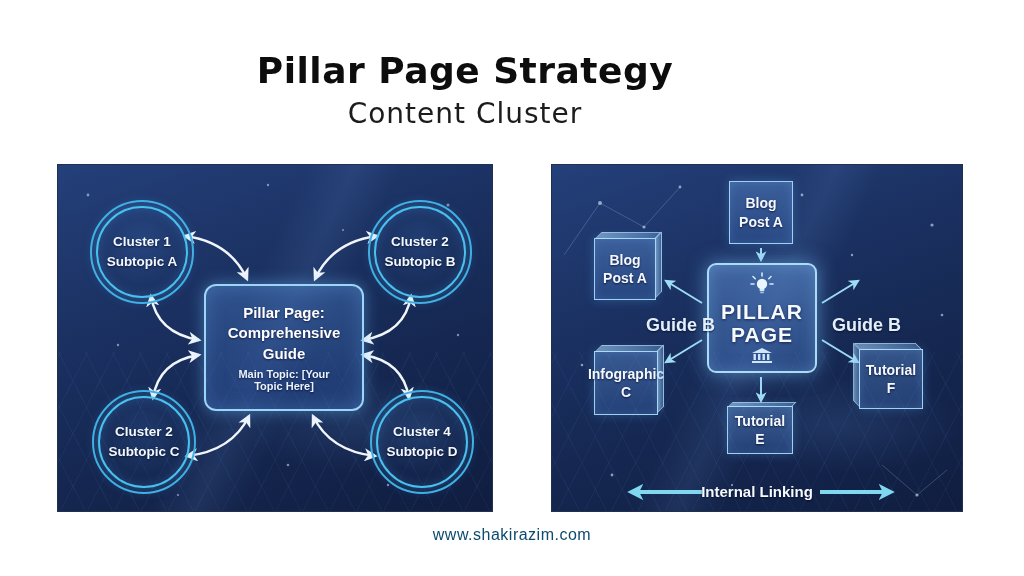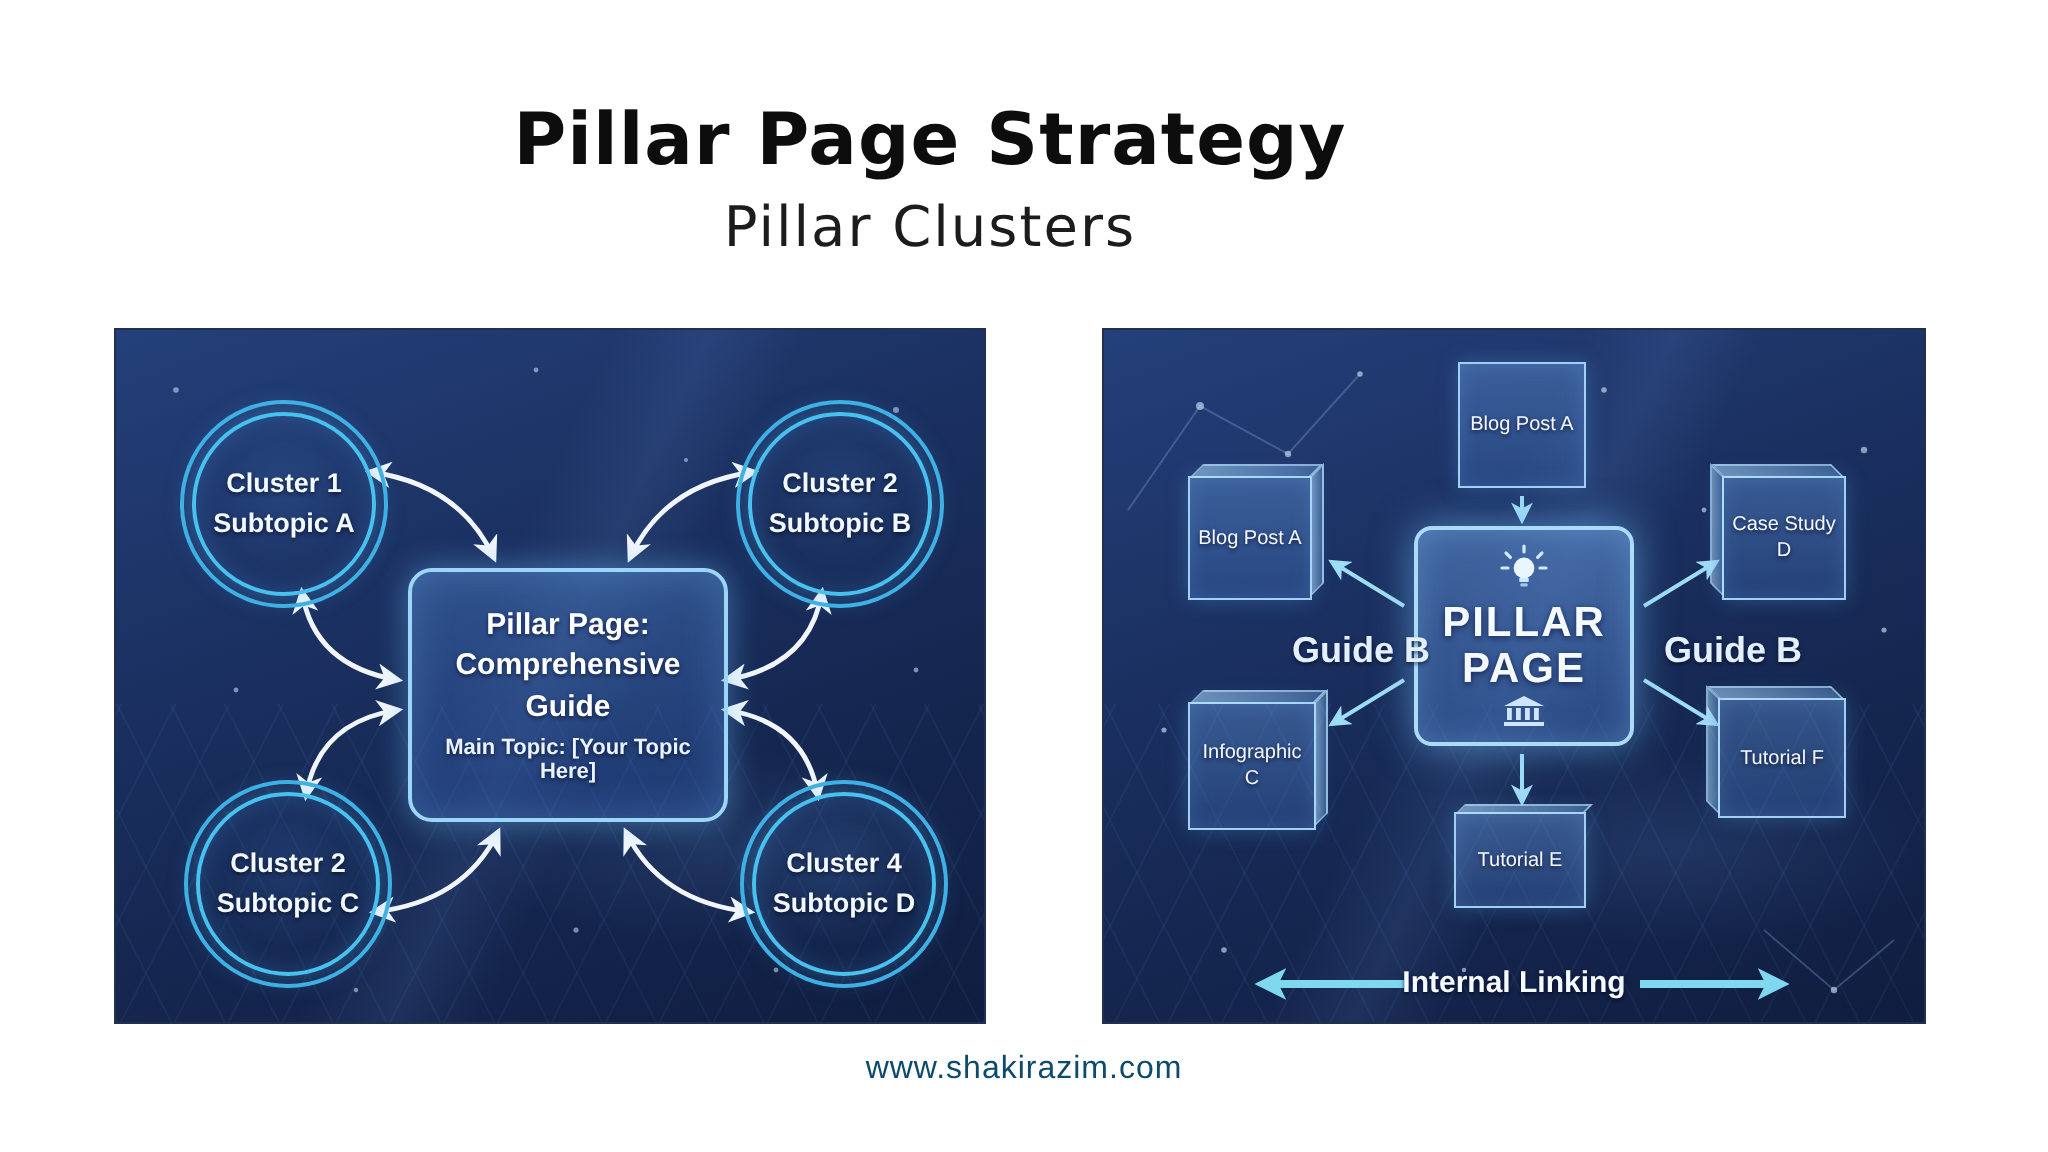"Pillar Clusters" div.subtitle { text: Pillar Clusters -> Content Cluster }
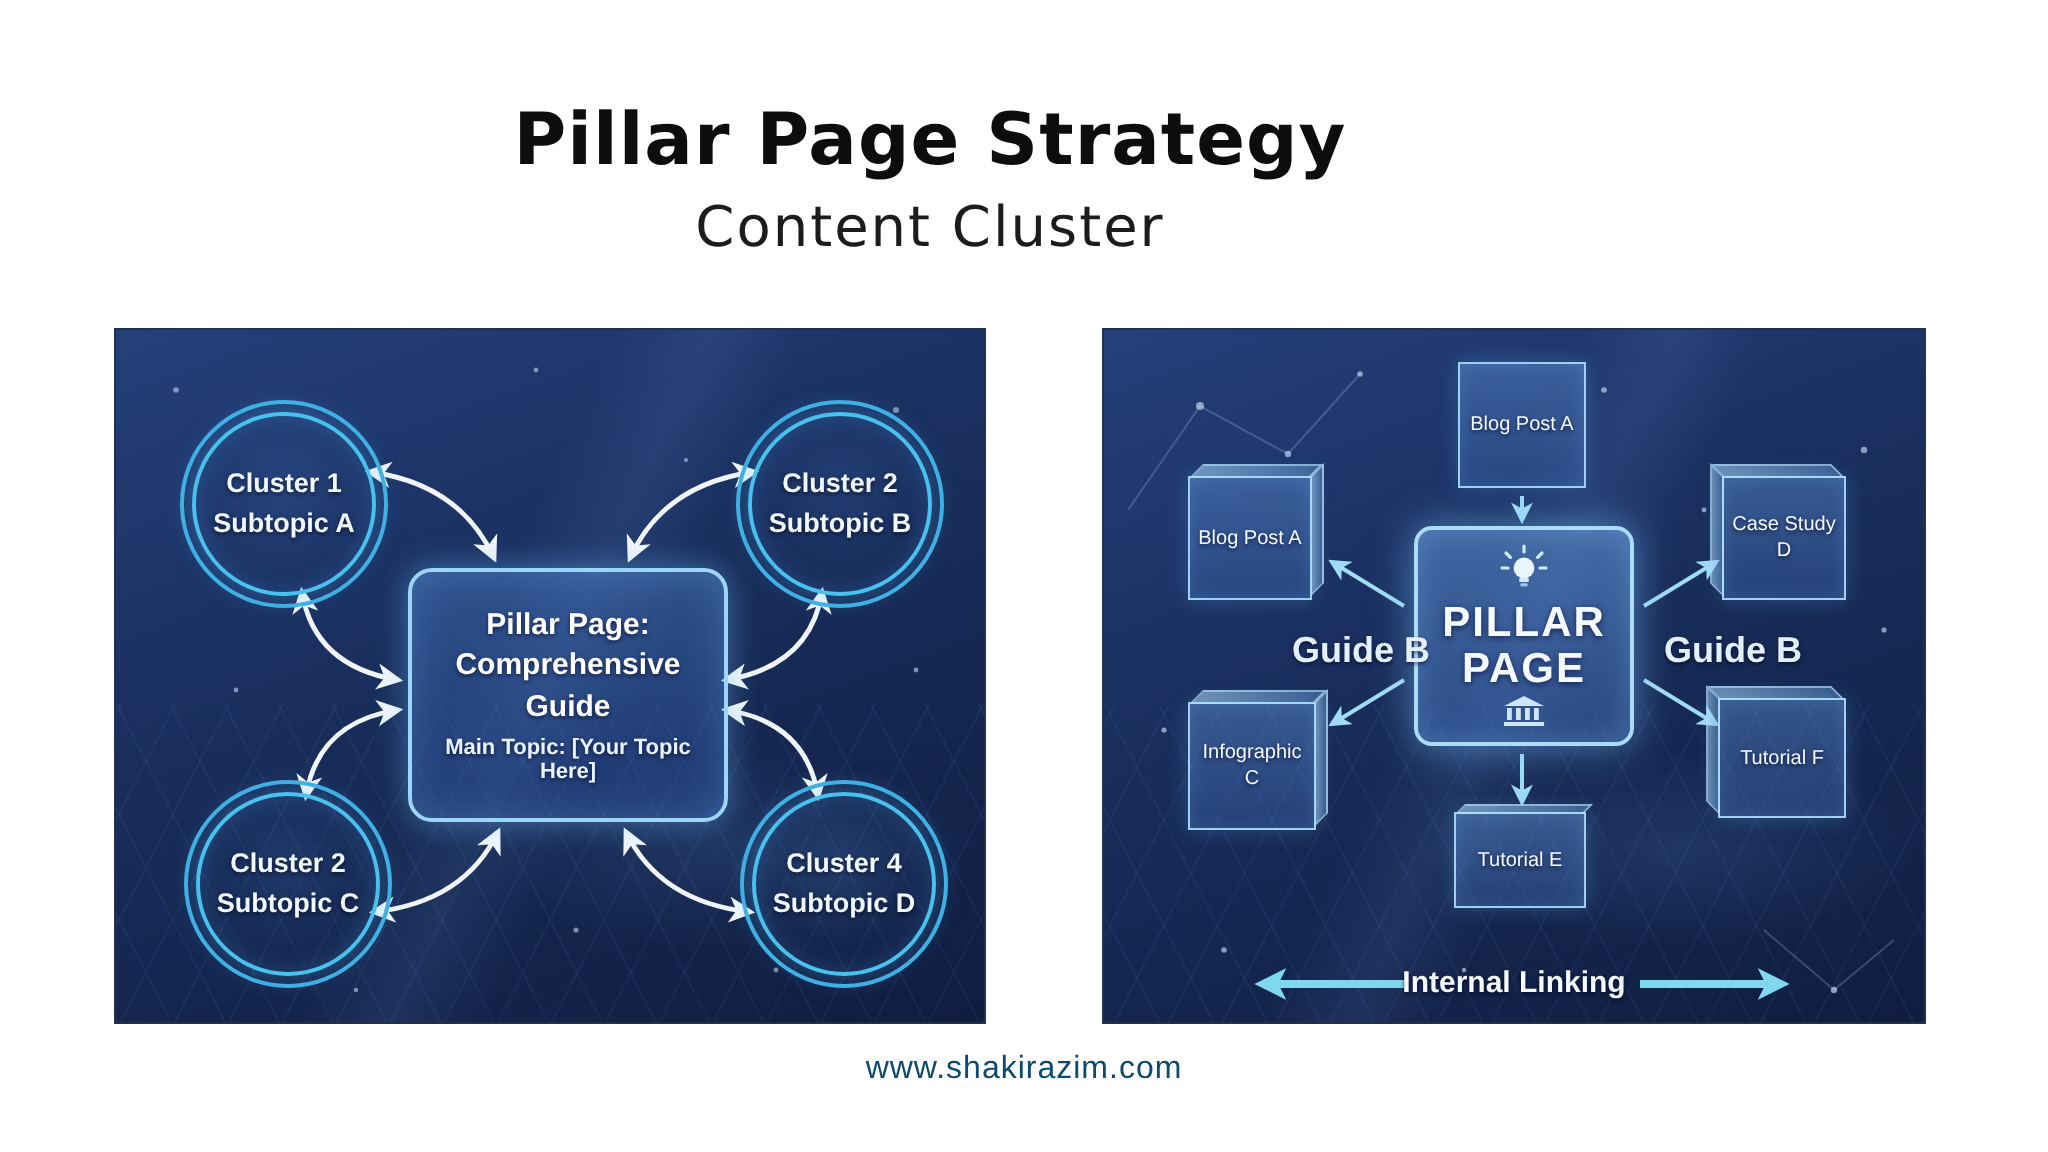"Blog Post A" .node-label { font-size: 10px -> 14px; font-weight: normal -> bold }
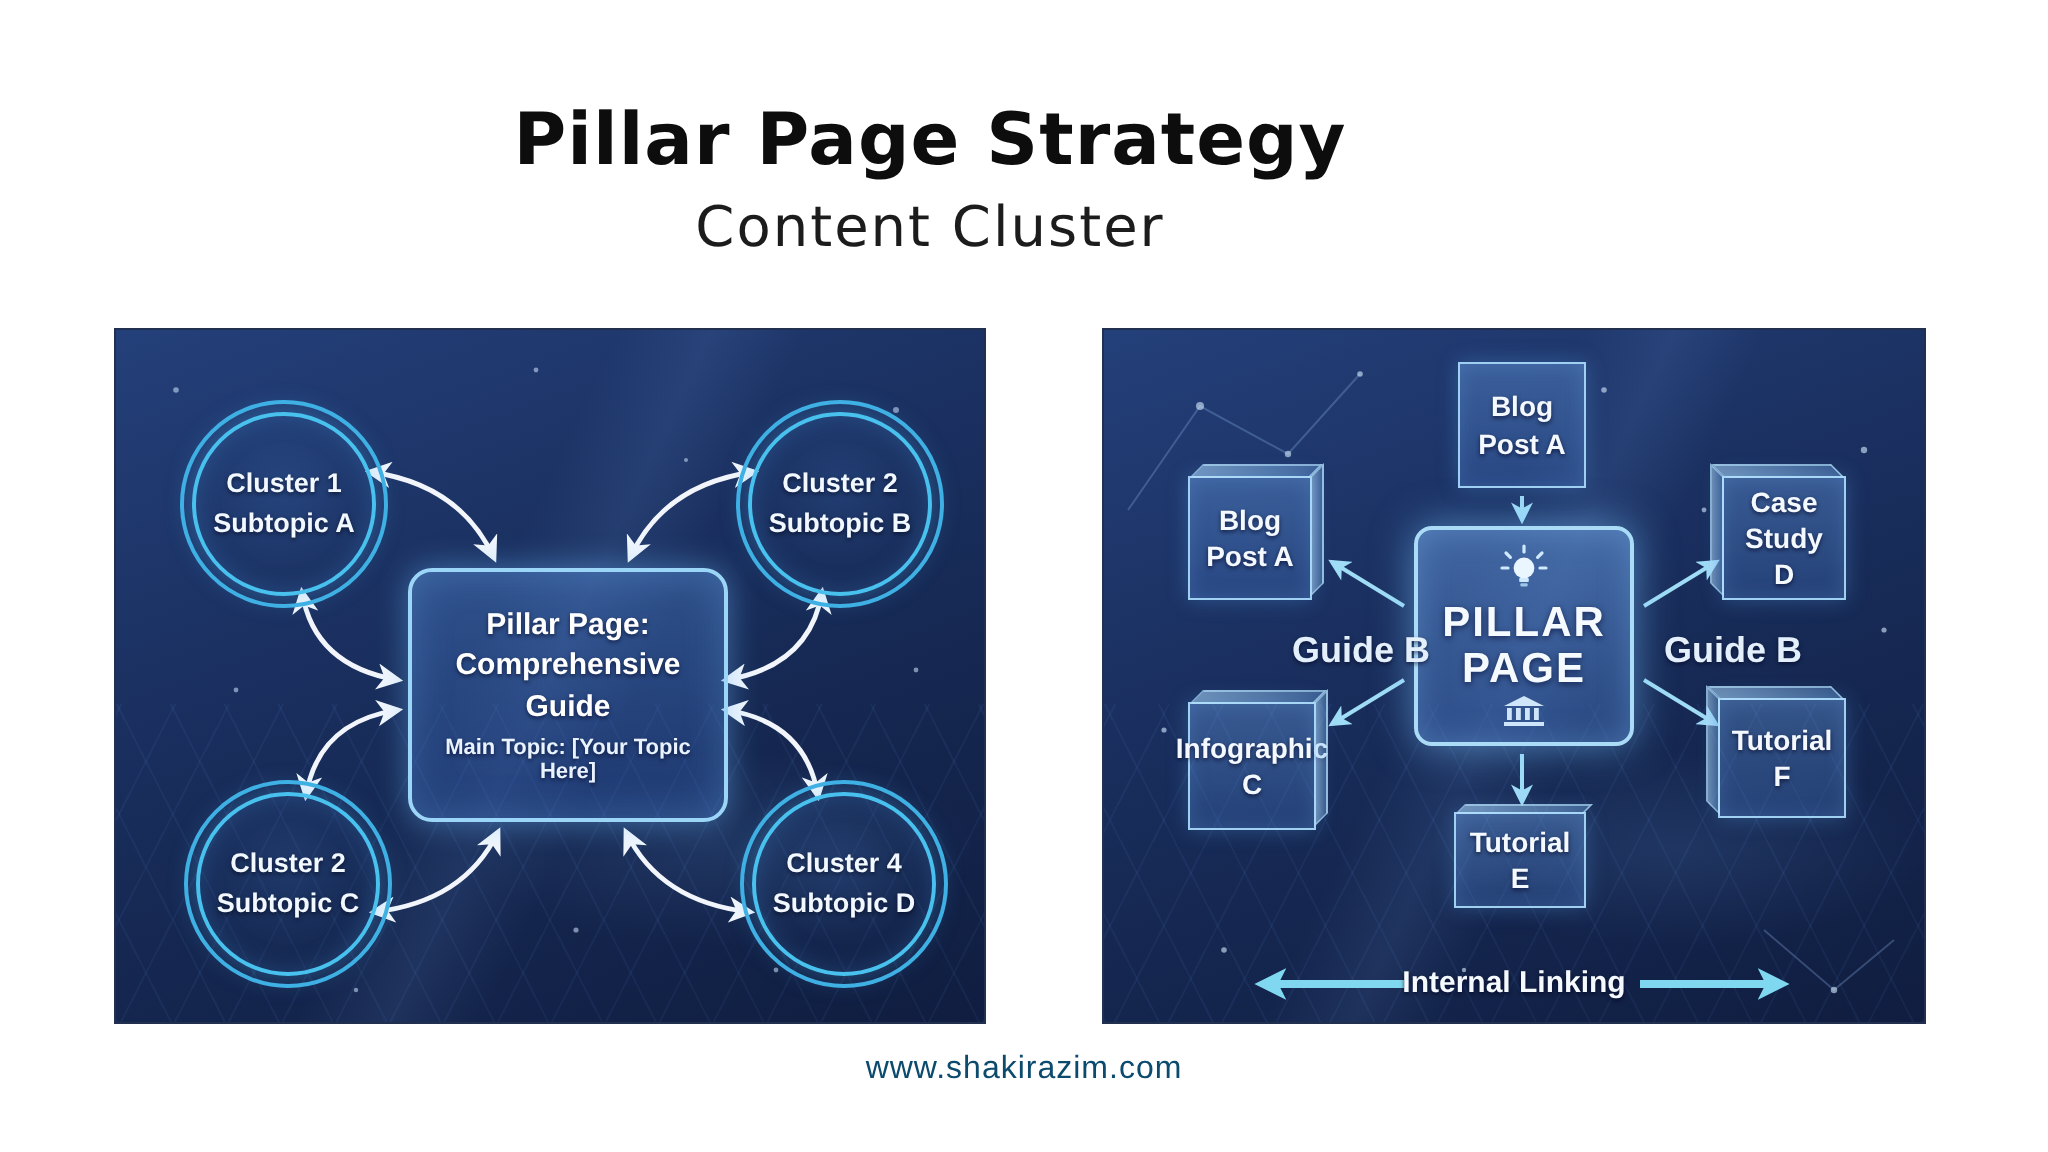"Case Study D" div.node { html: <div> <span></span> <span></span> <div>Case Study D</div> </div> -> none }
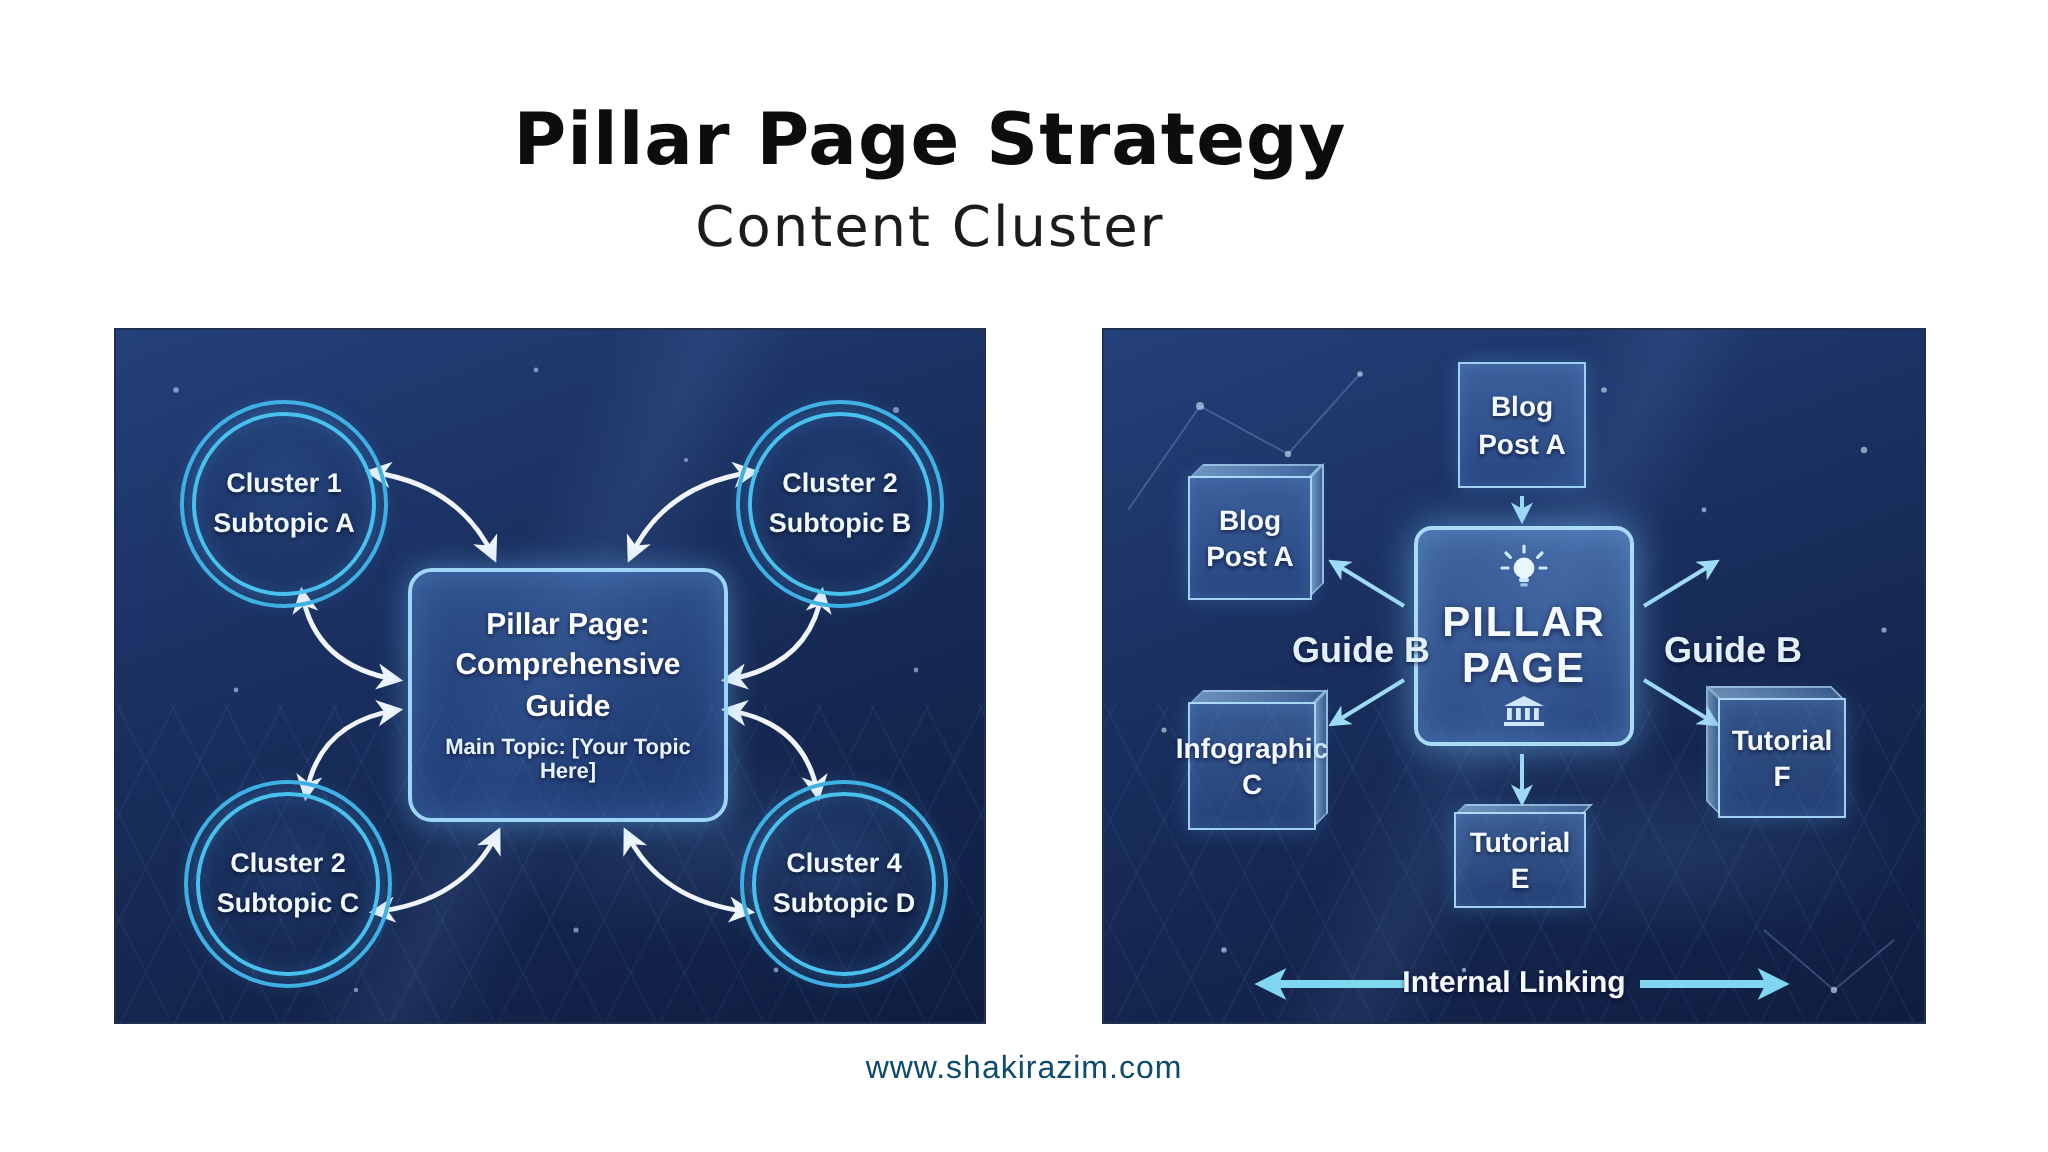"Pillar Page:" .pillar-box-left { padding: 6px 8px -> 6px 24px }
